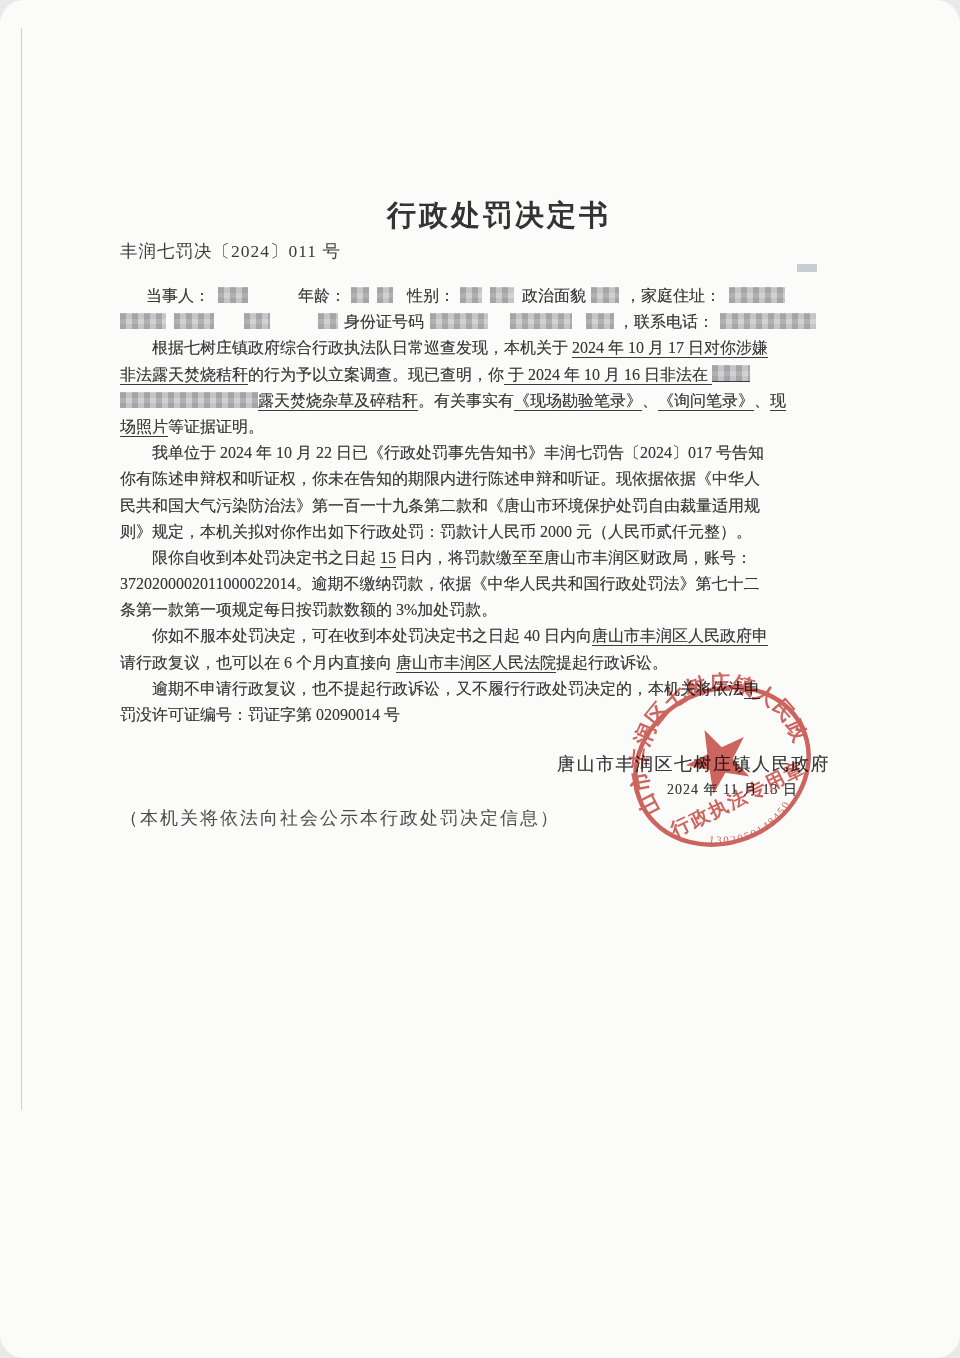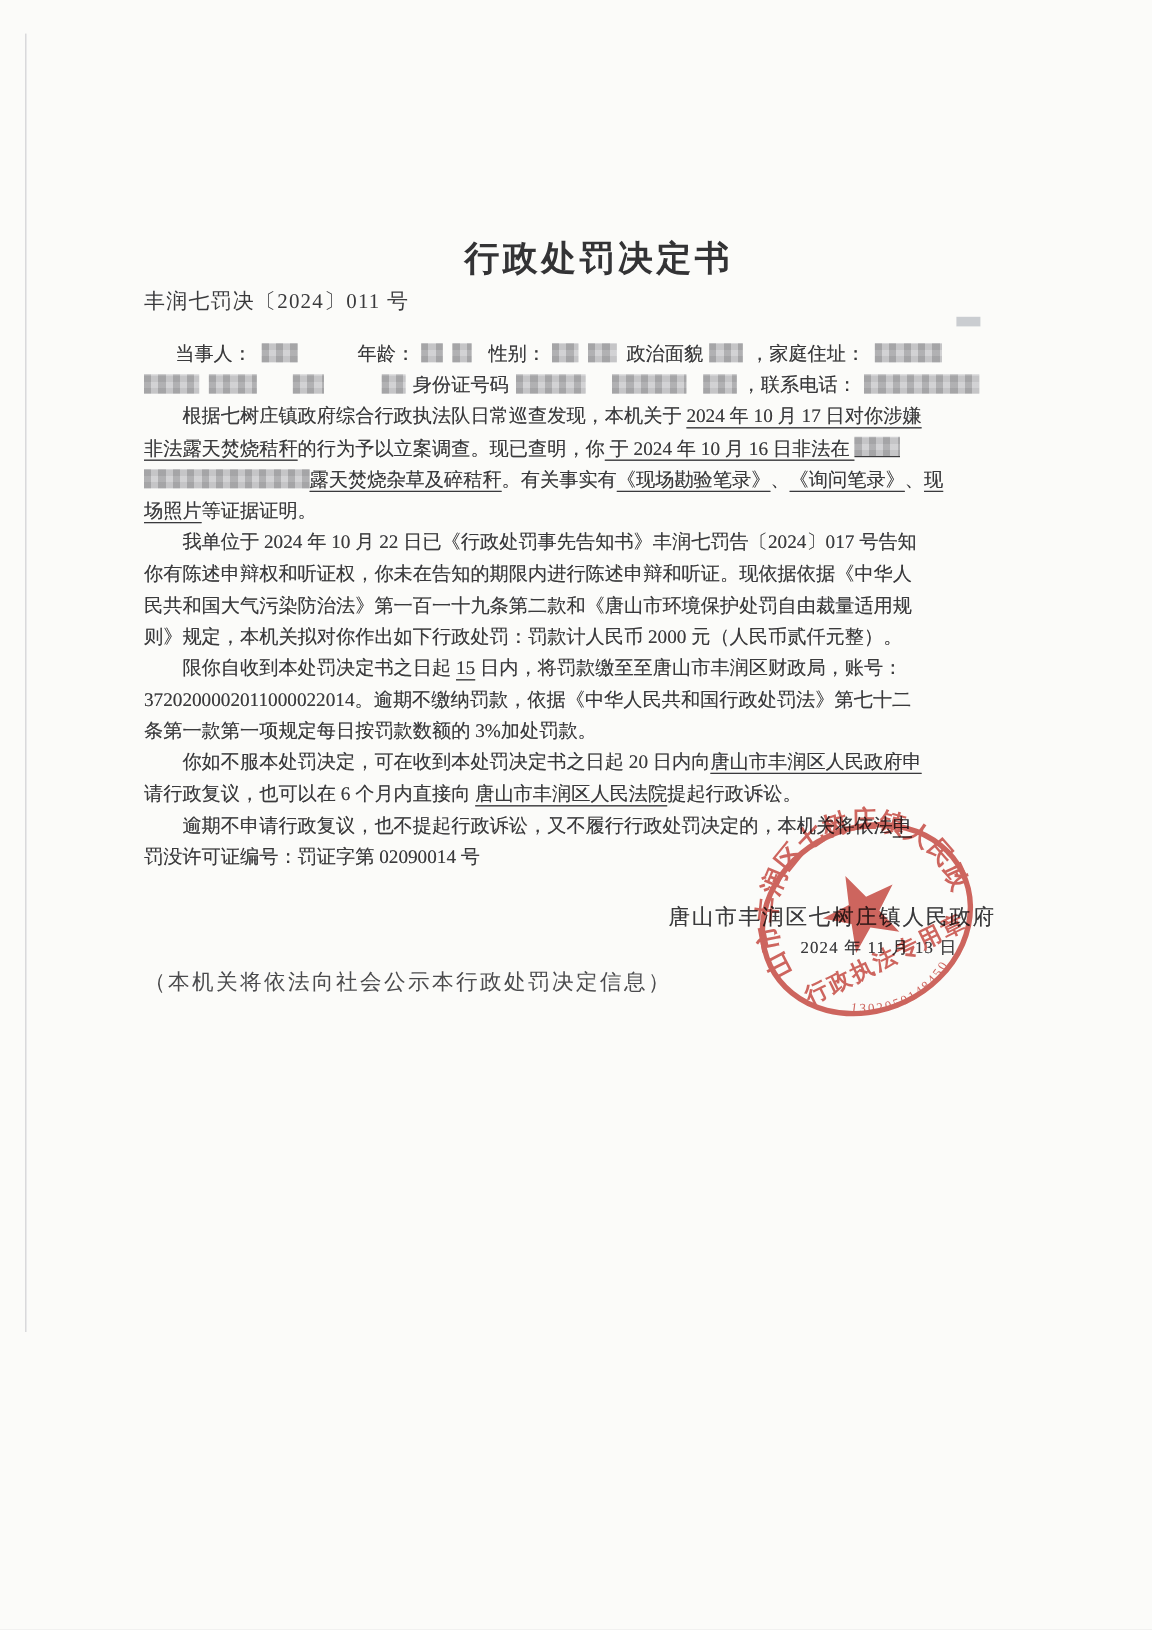"行政处罚决定书" .page { border-radius: none -> 24px }
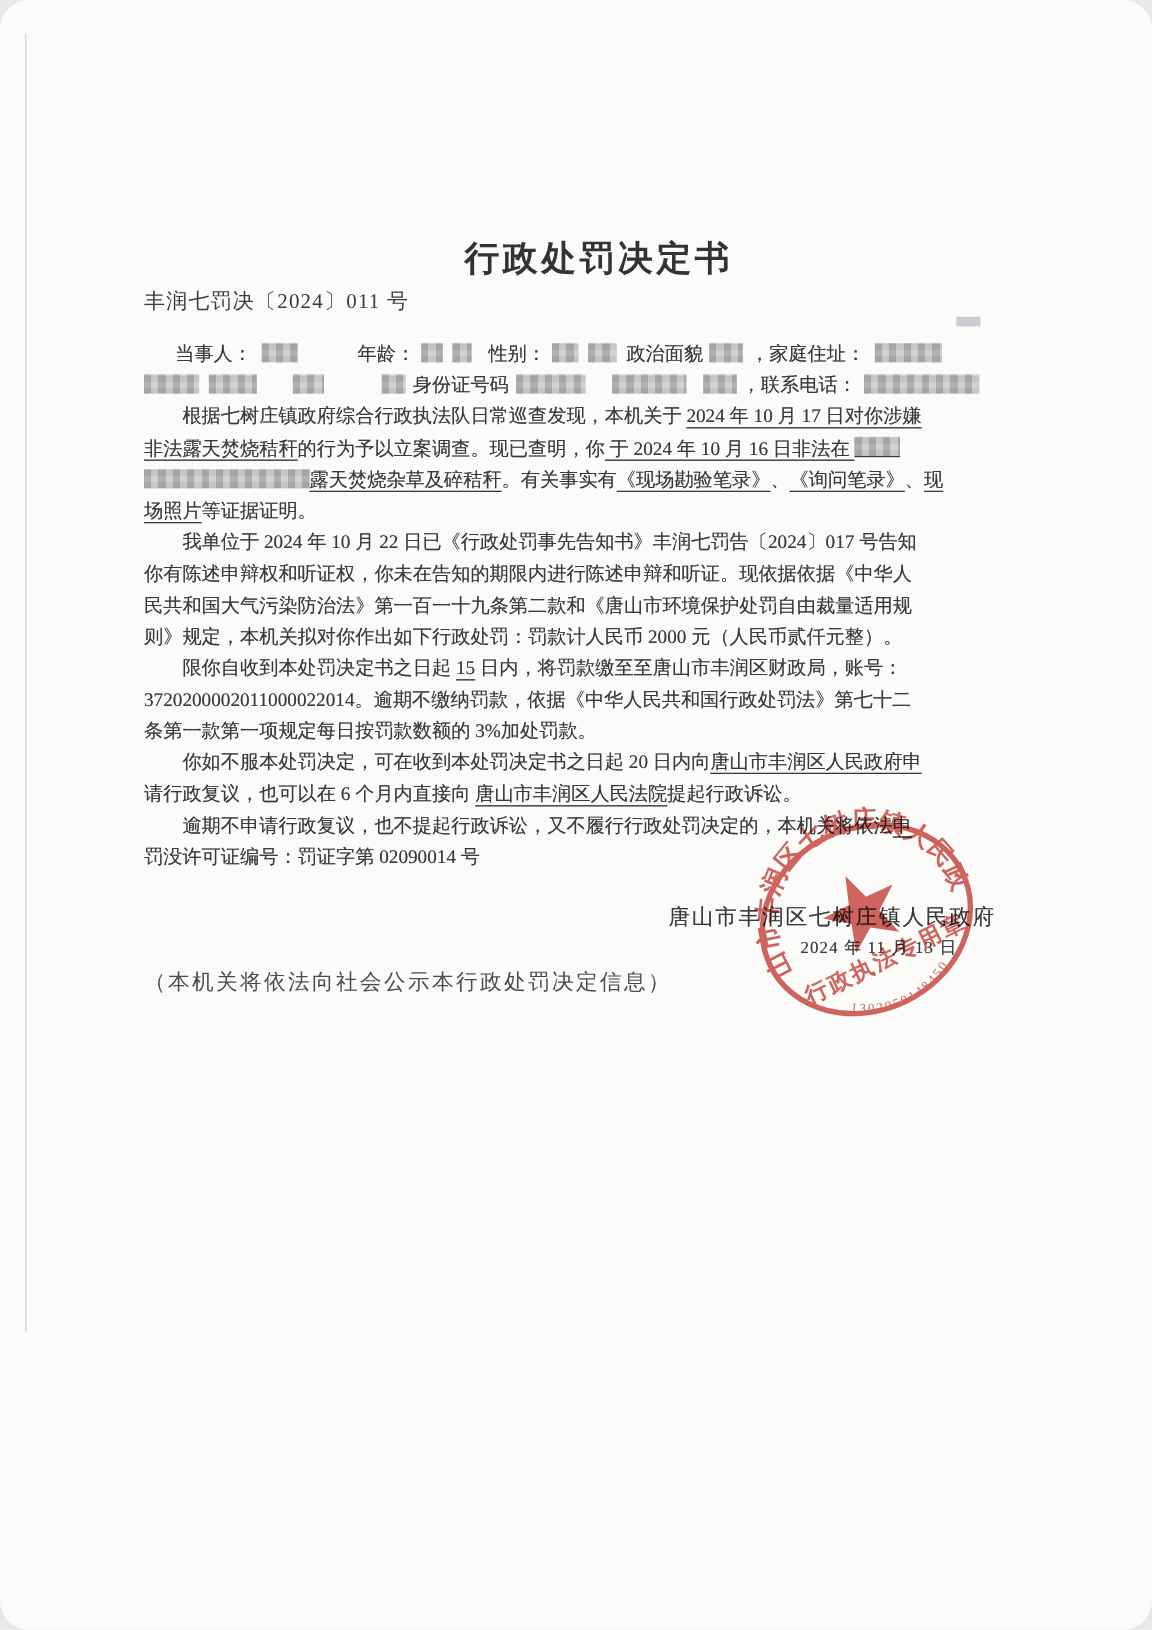"你如不服本处罚决定，可在收到本处罚决定书之日起 20 日内向" span { text: 20 -> 40 }
